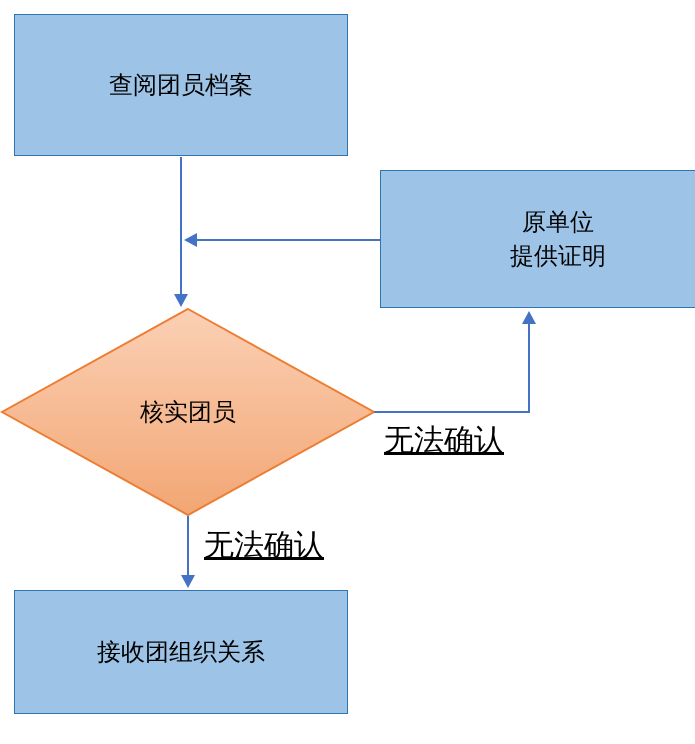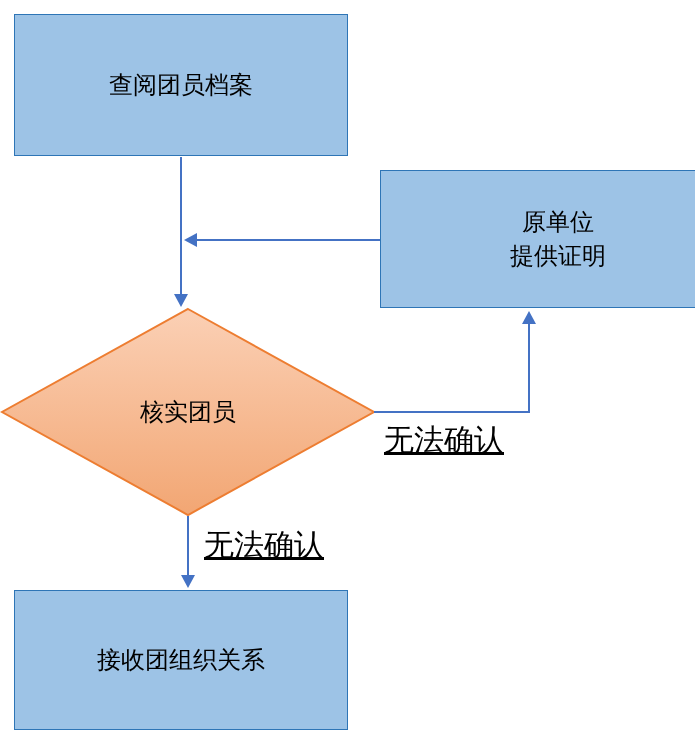"接收团组织关系" #node-receive { height: 140px -> 124px }
